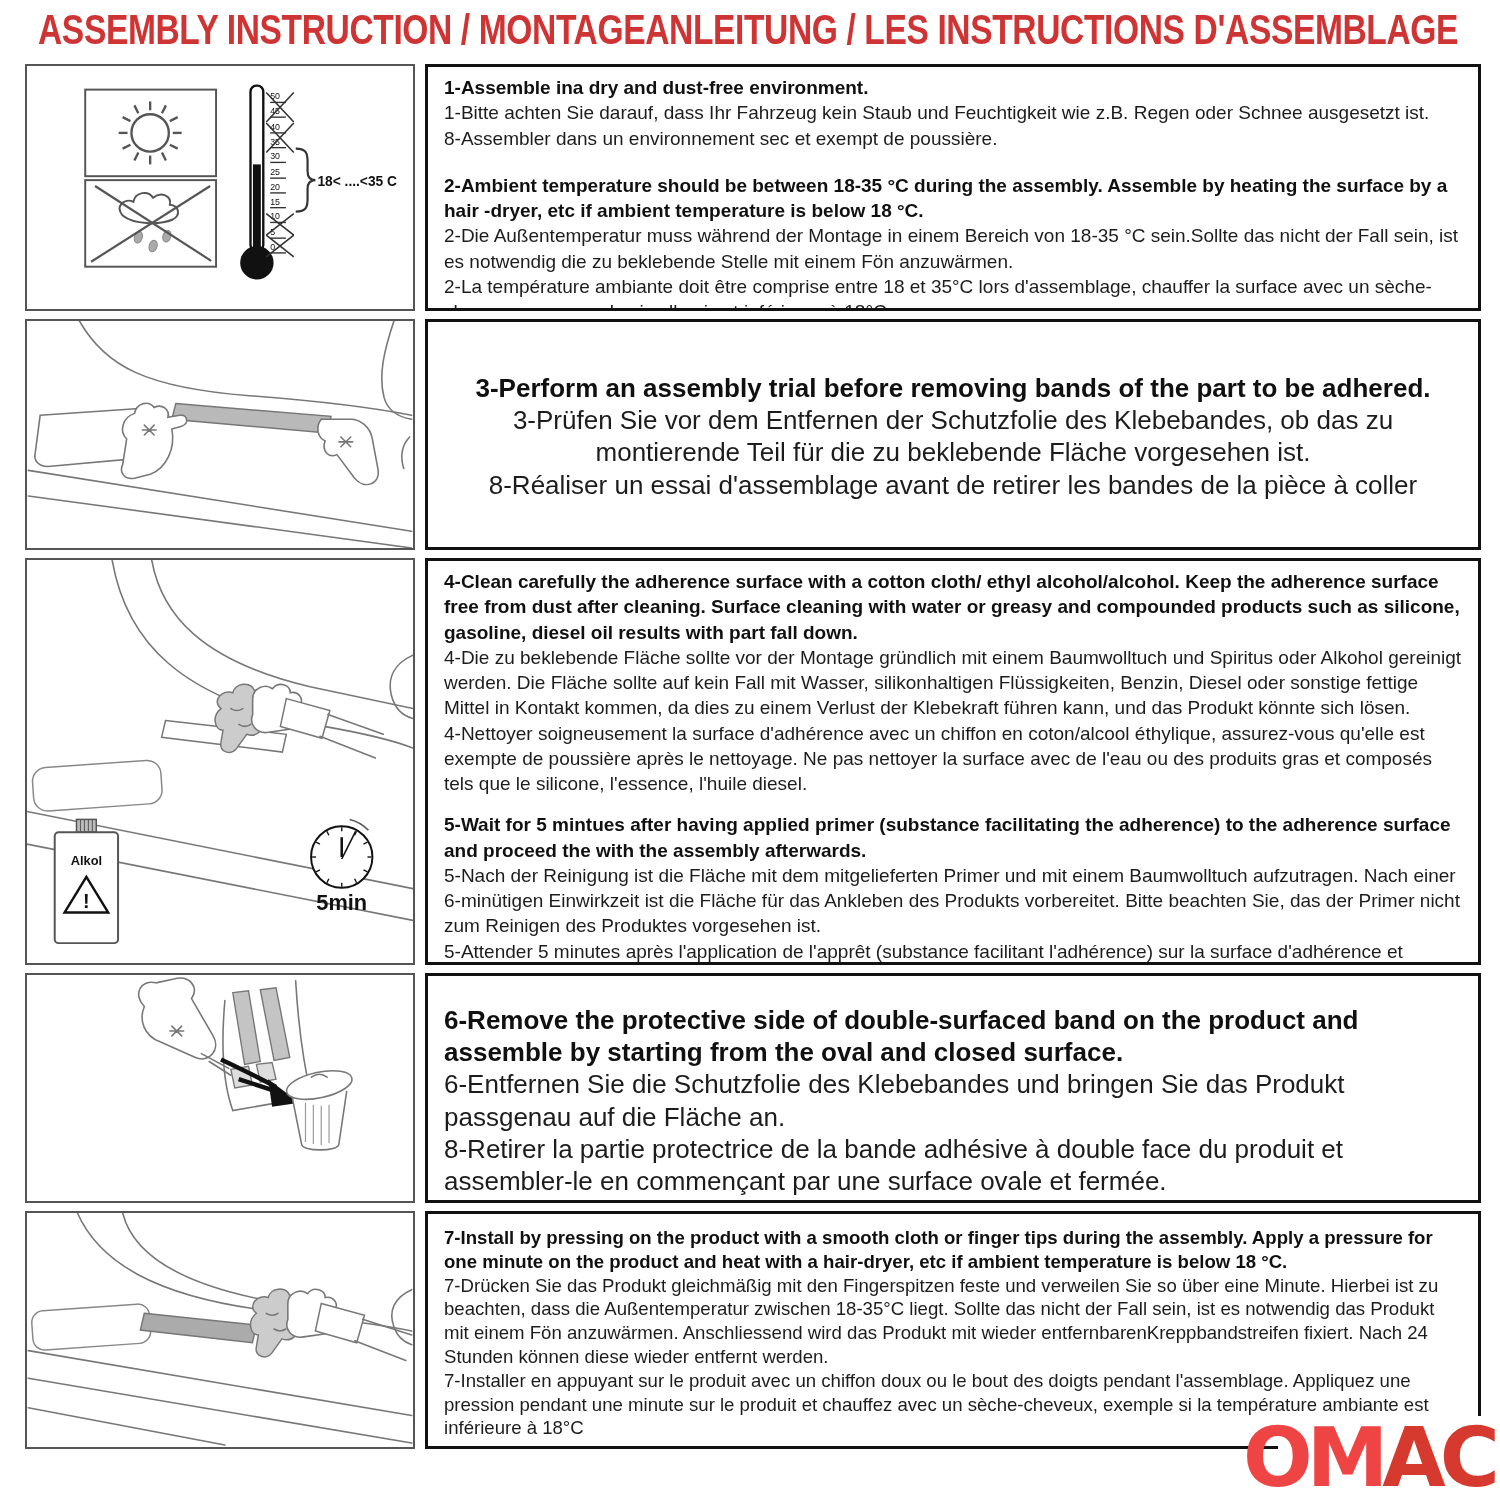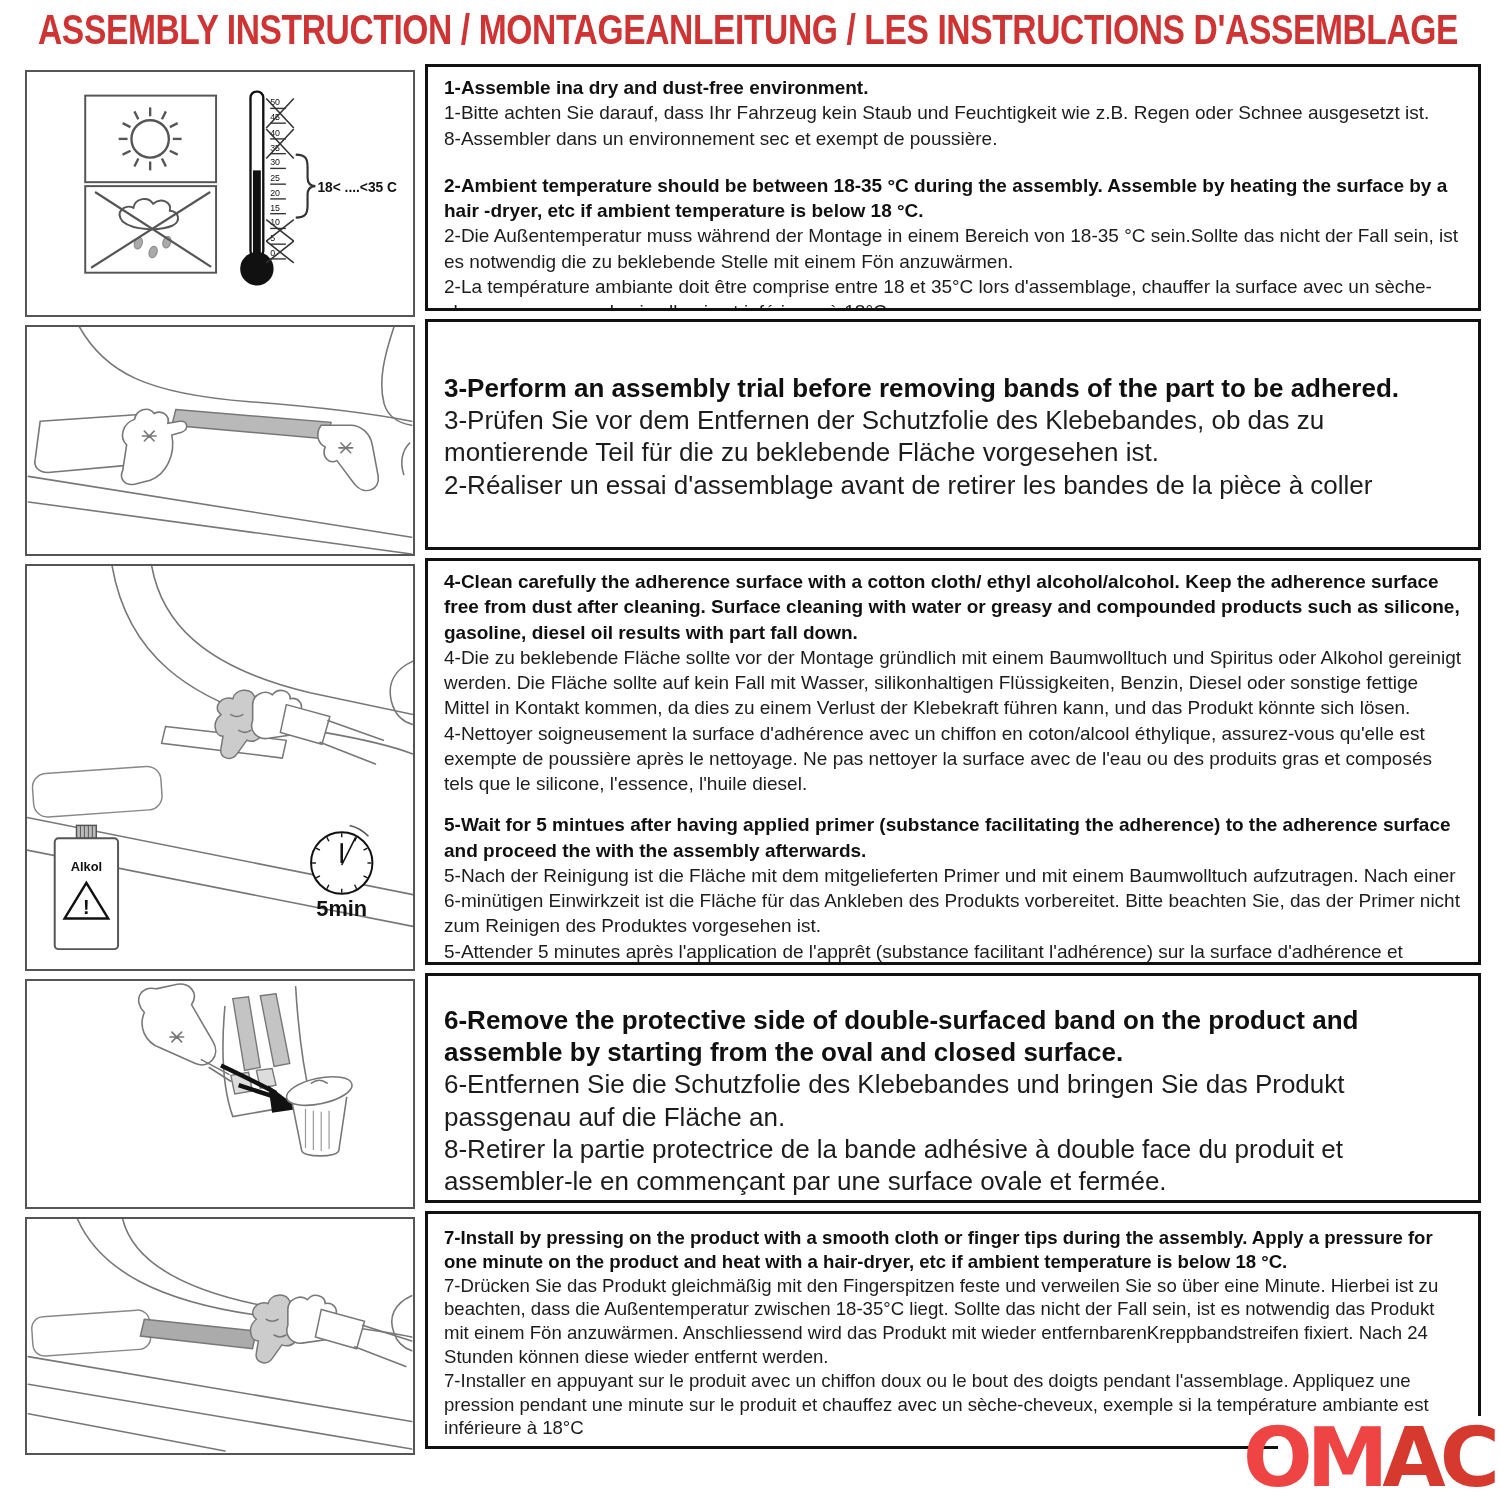"50" .illus { margin-top: 6px -> none }
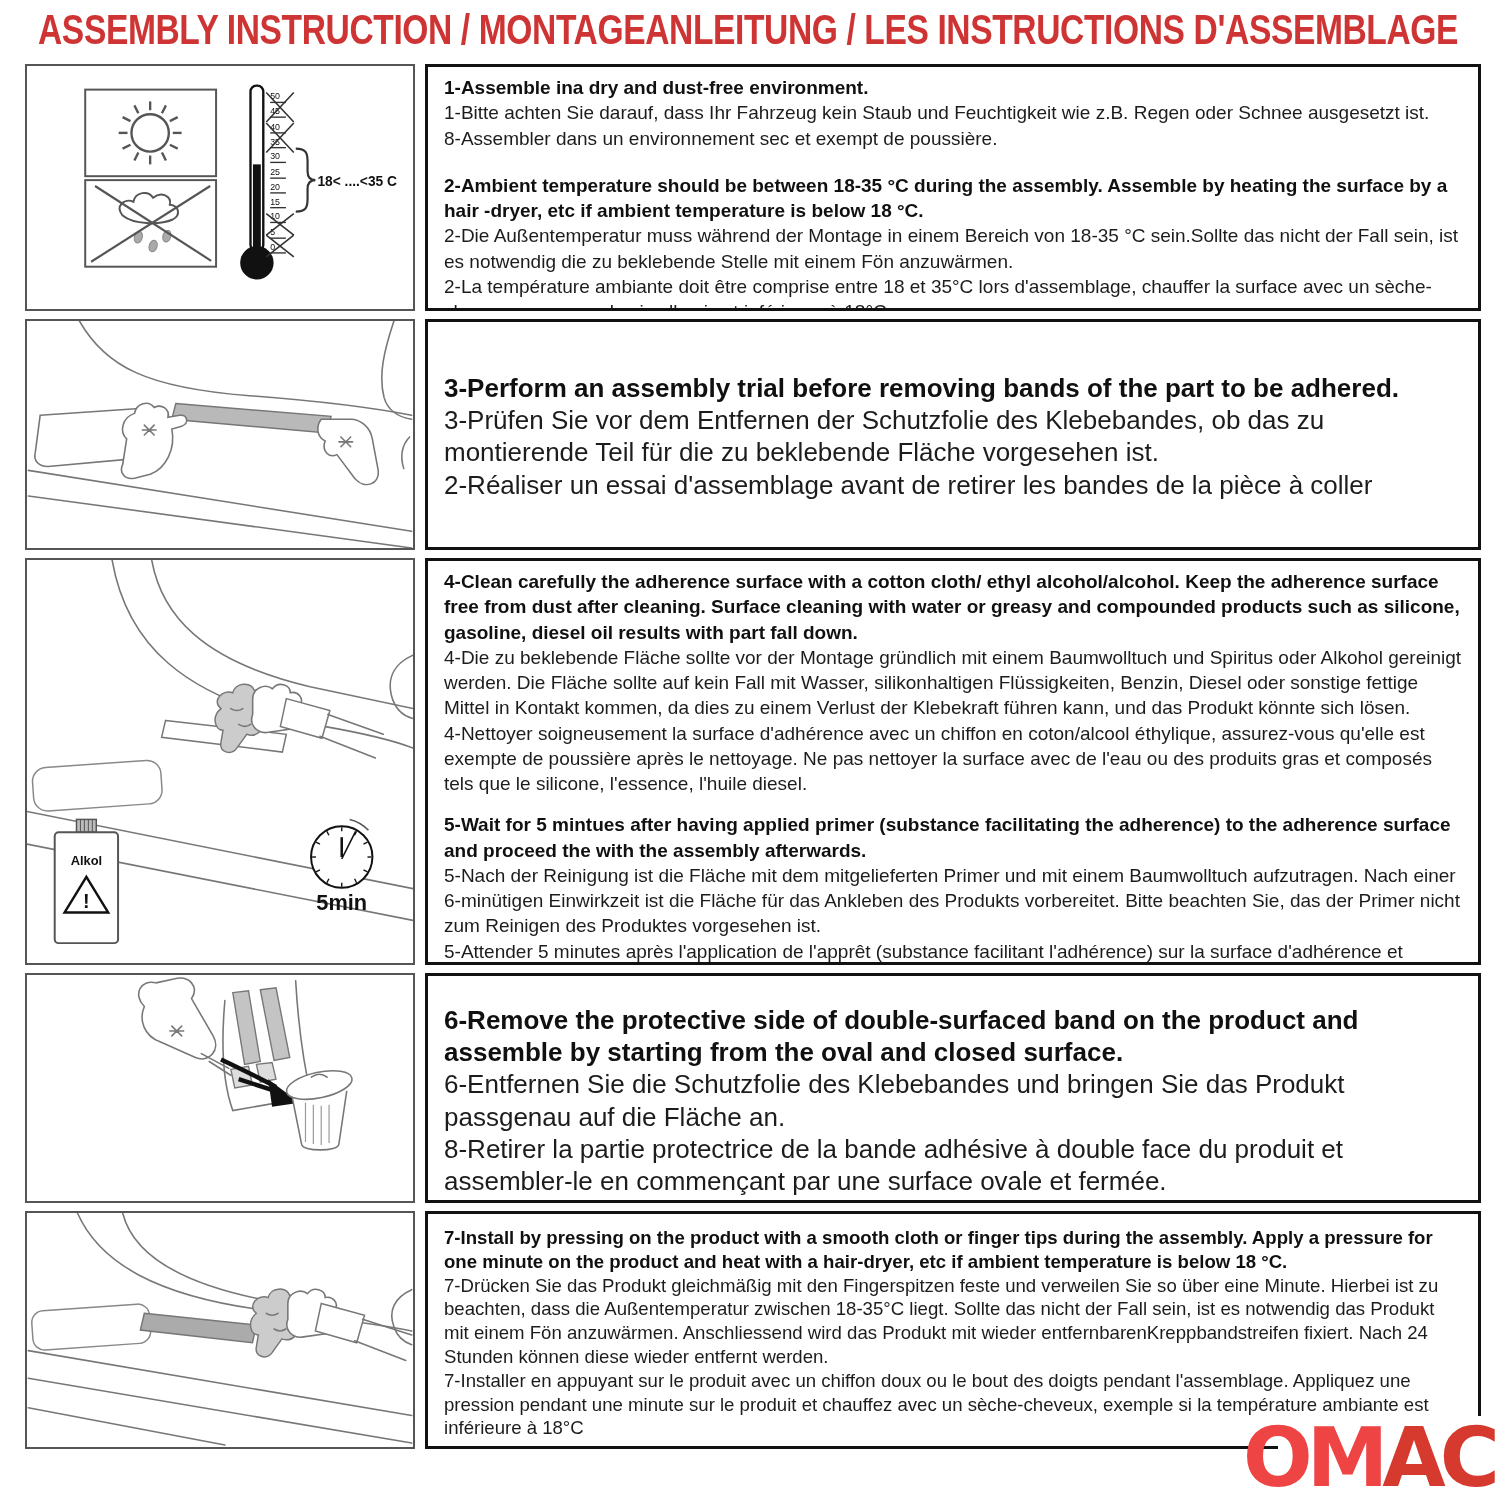"3-Perform an assembly trial before" #row2 { text-align: none -> center }
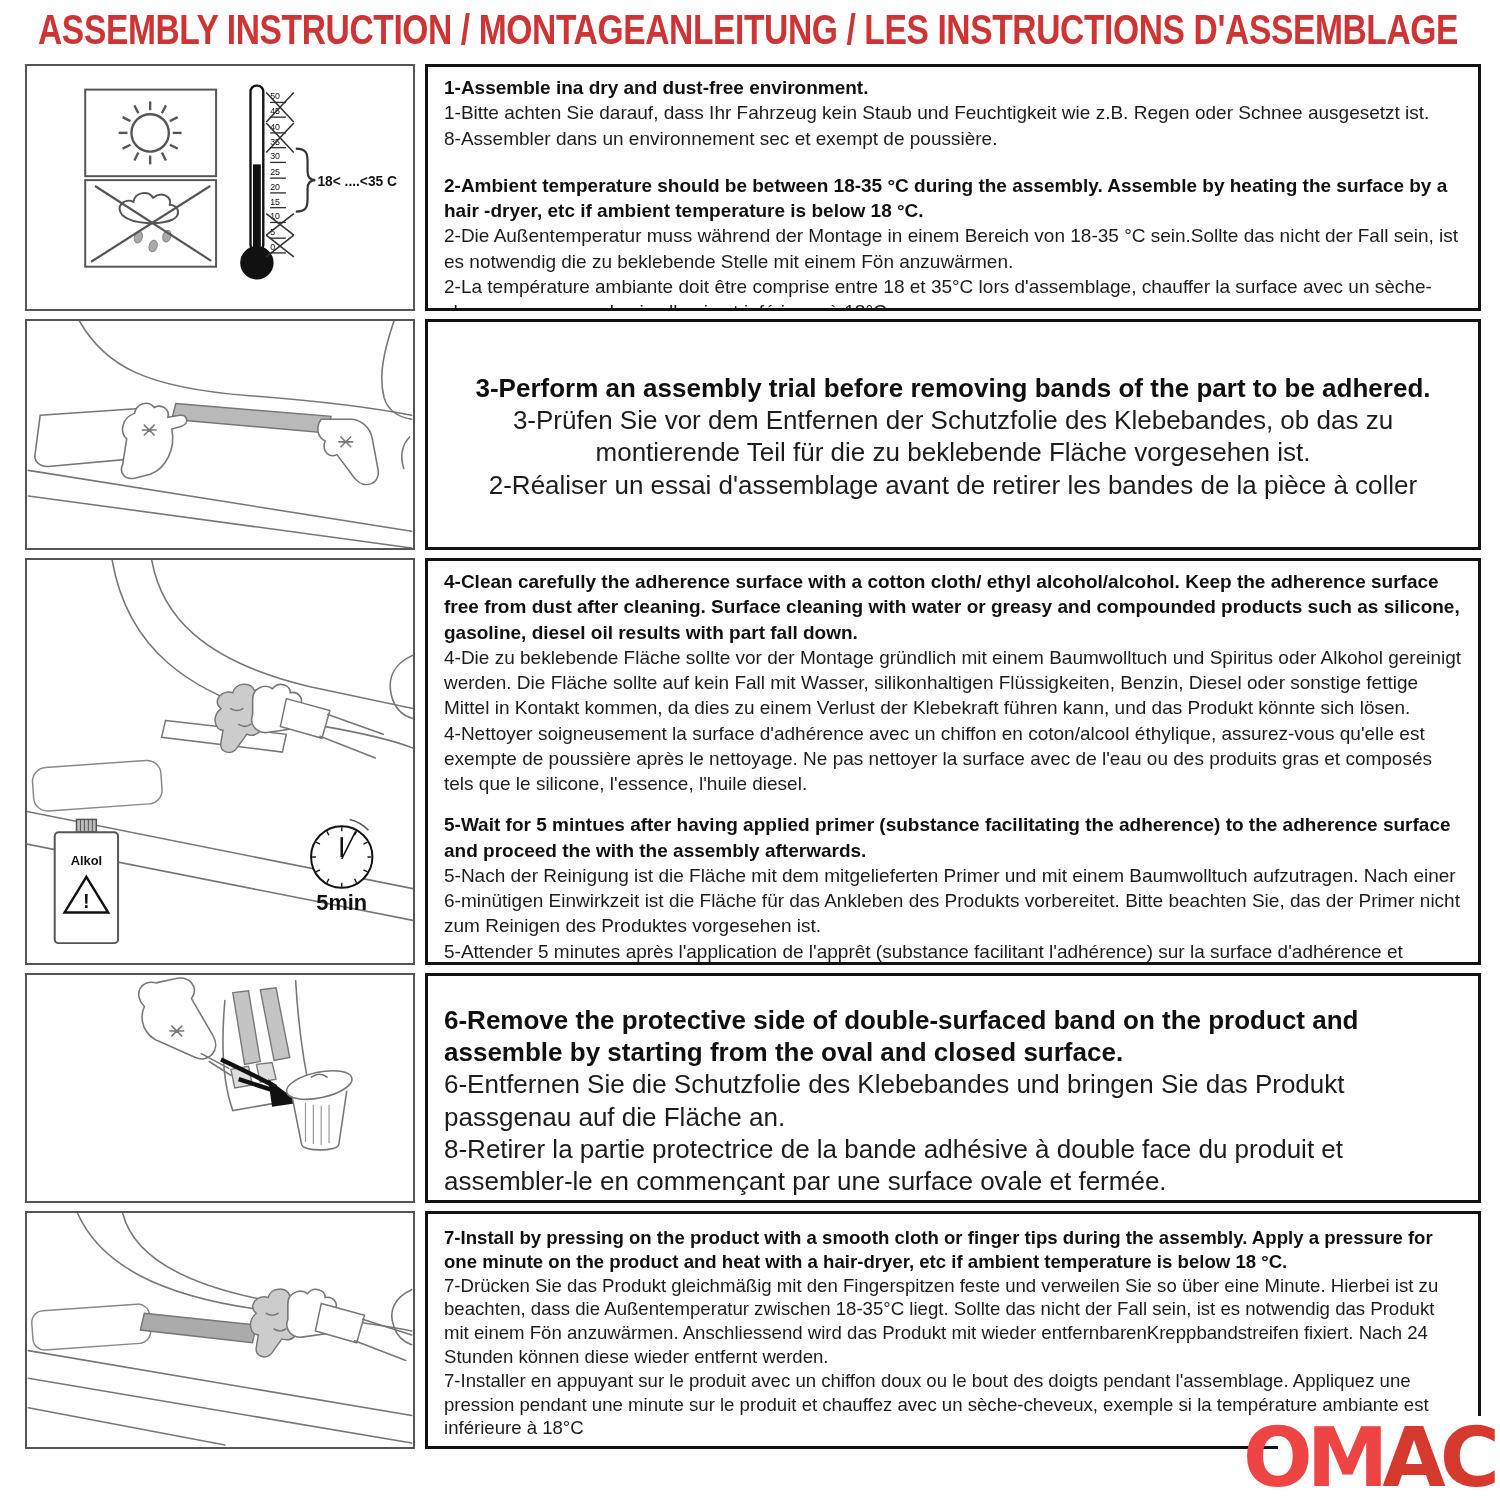"2-Réaliser un essai d'assemblage avant" p { text: 2-Réaliser -> 8-Réaliser }
